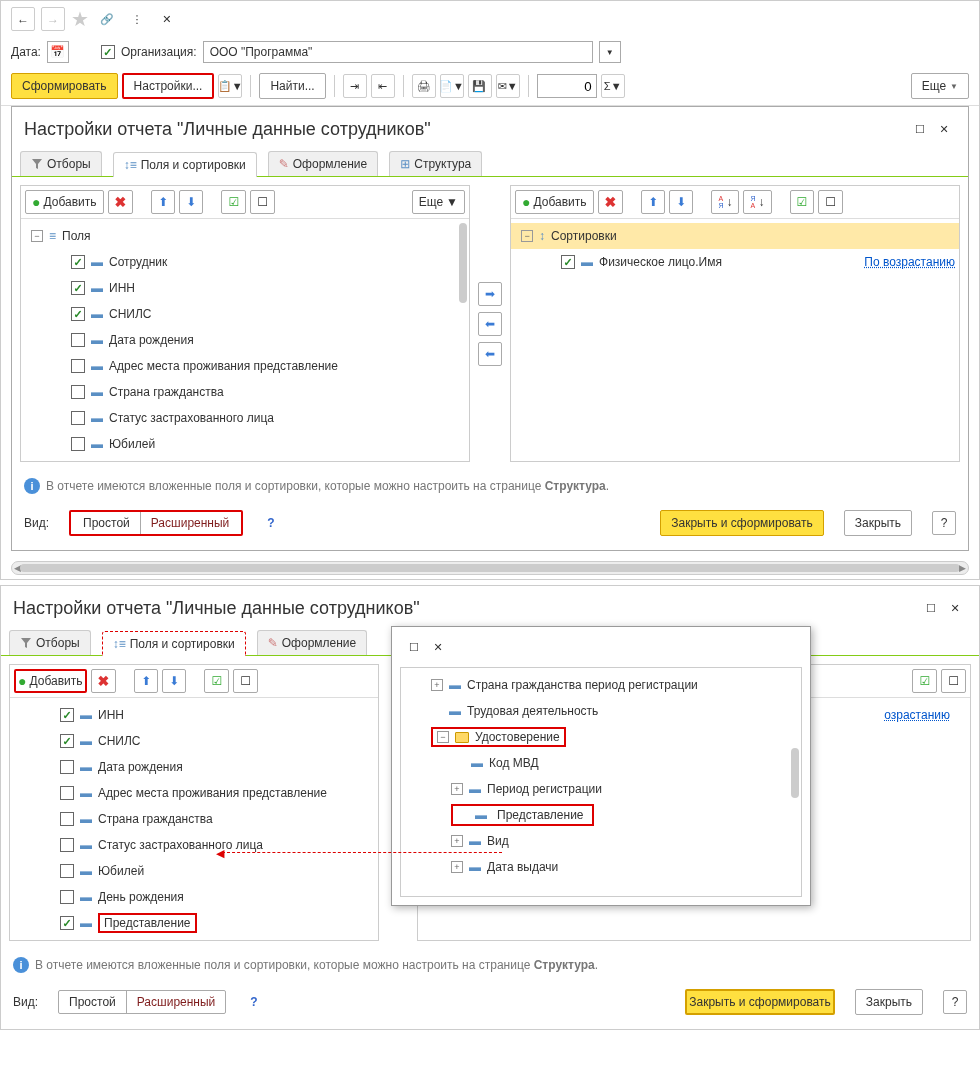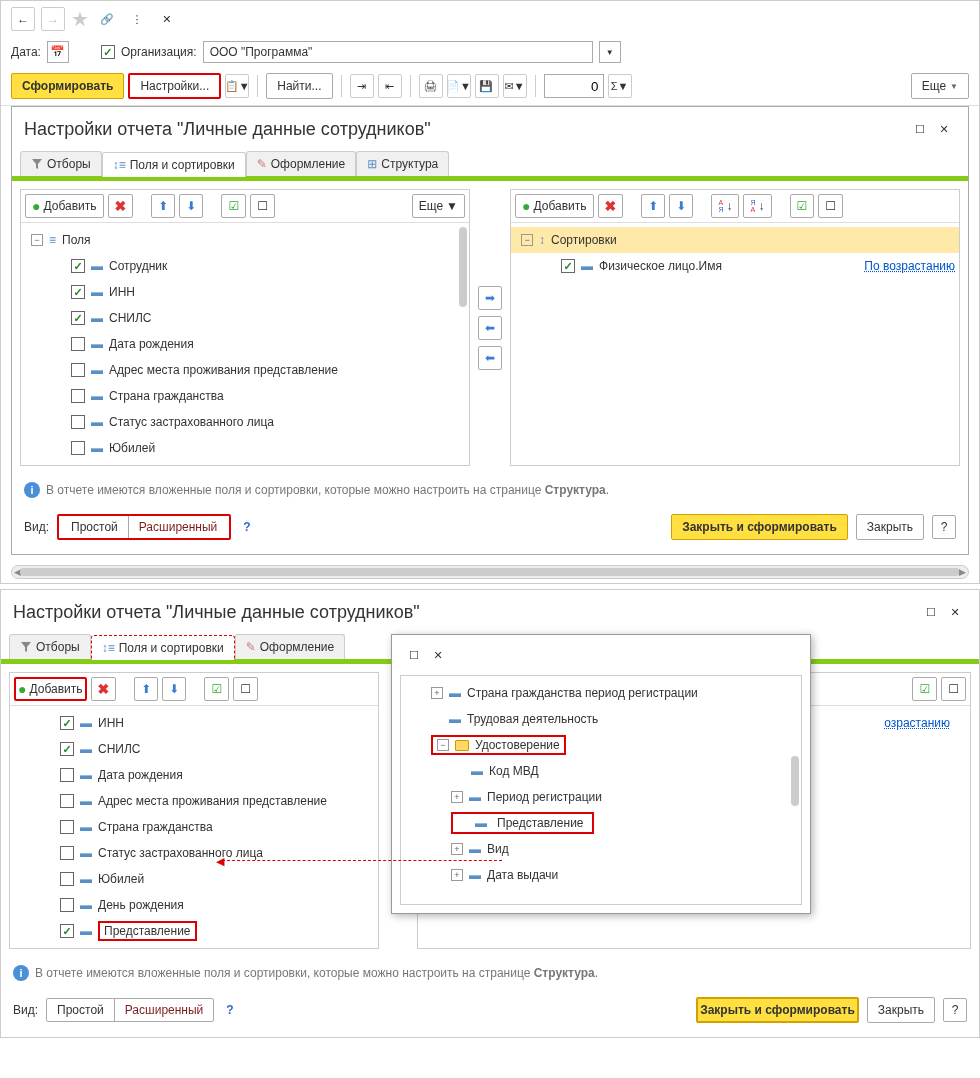"Сформировать" .btn.yellow { font-weight: bold -> normal }
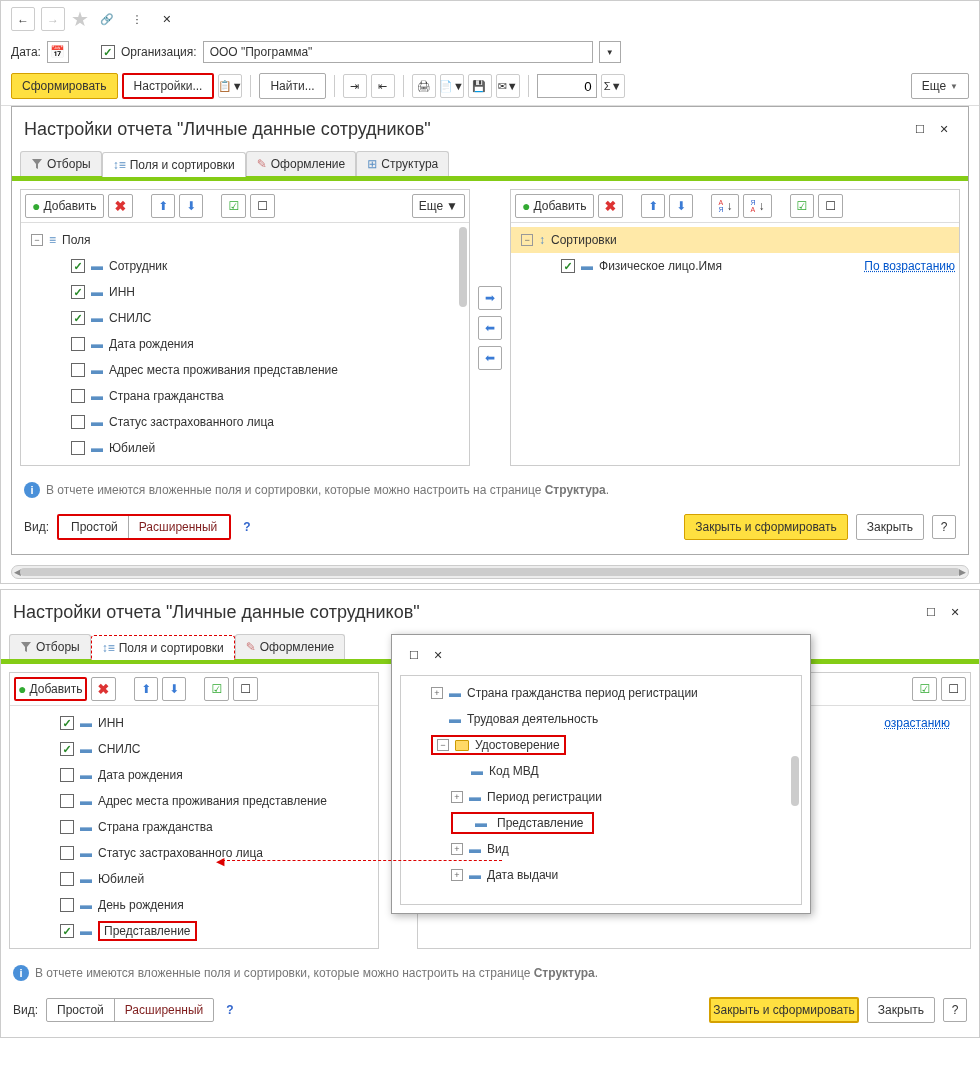"Отборы" .tabs { border-bottom: 5px solid #84cc16 -> 1px solid #84cc16; gap: 0 -> 11px }
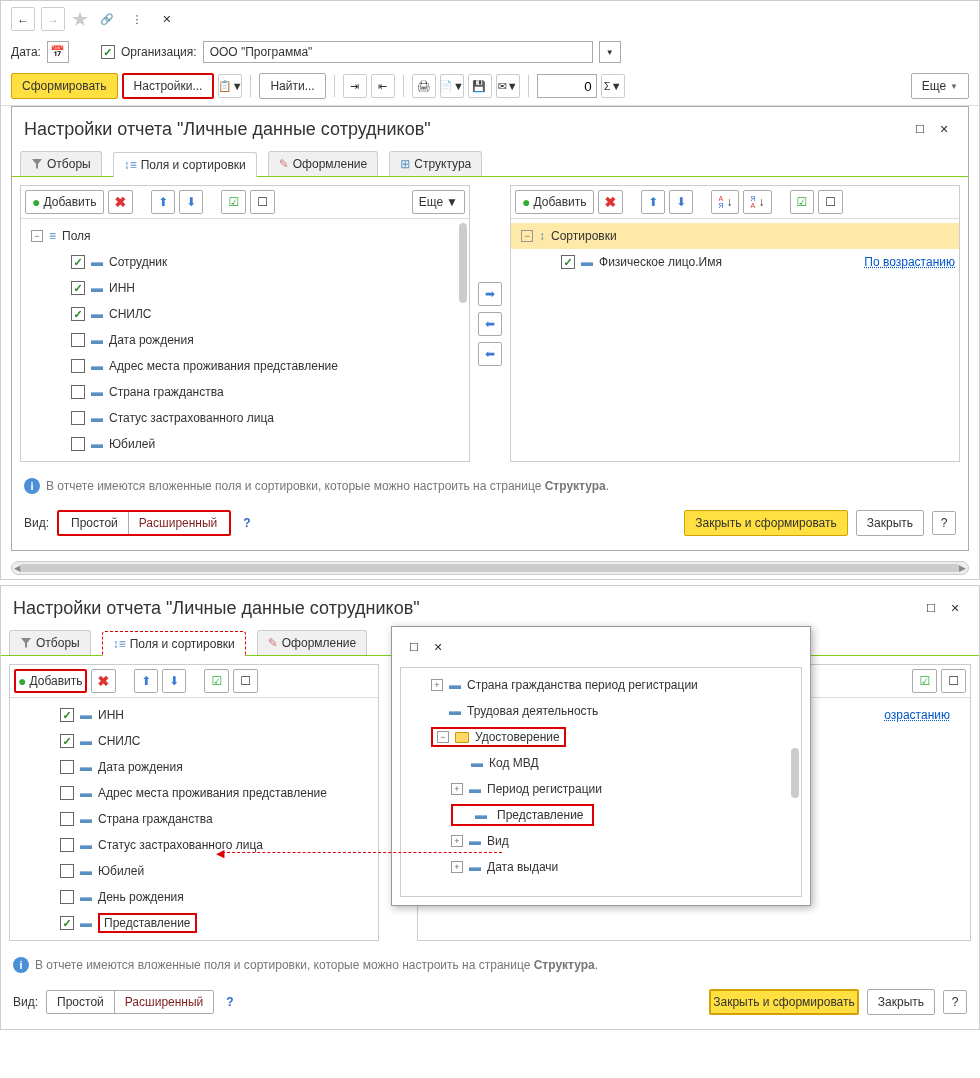"Вид:" .footer { gap: 8px -> 20px }
